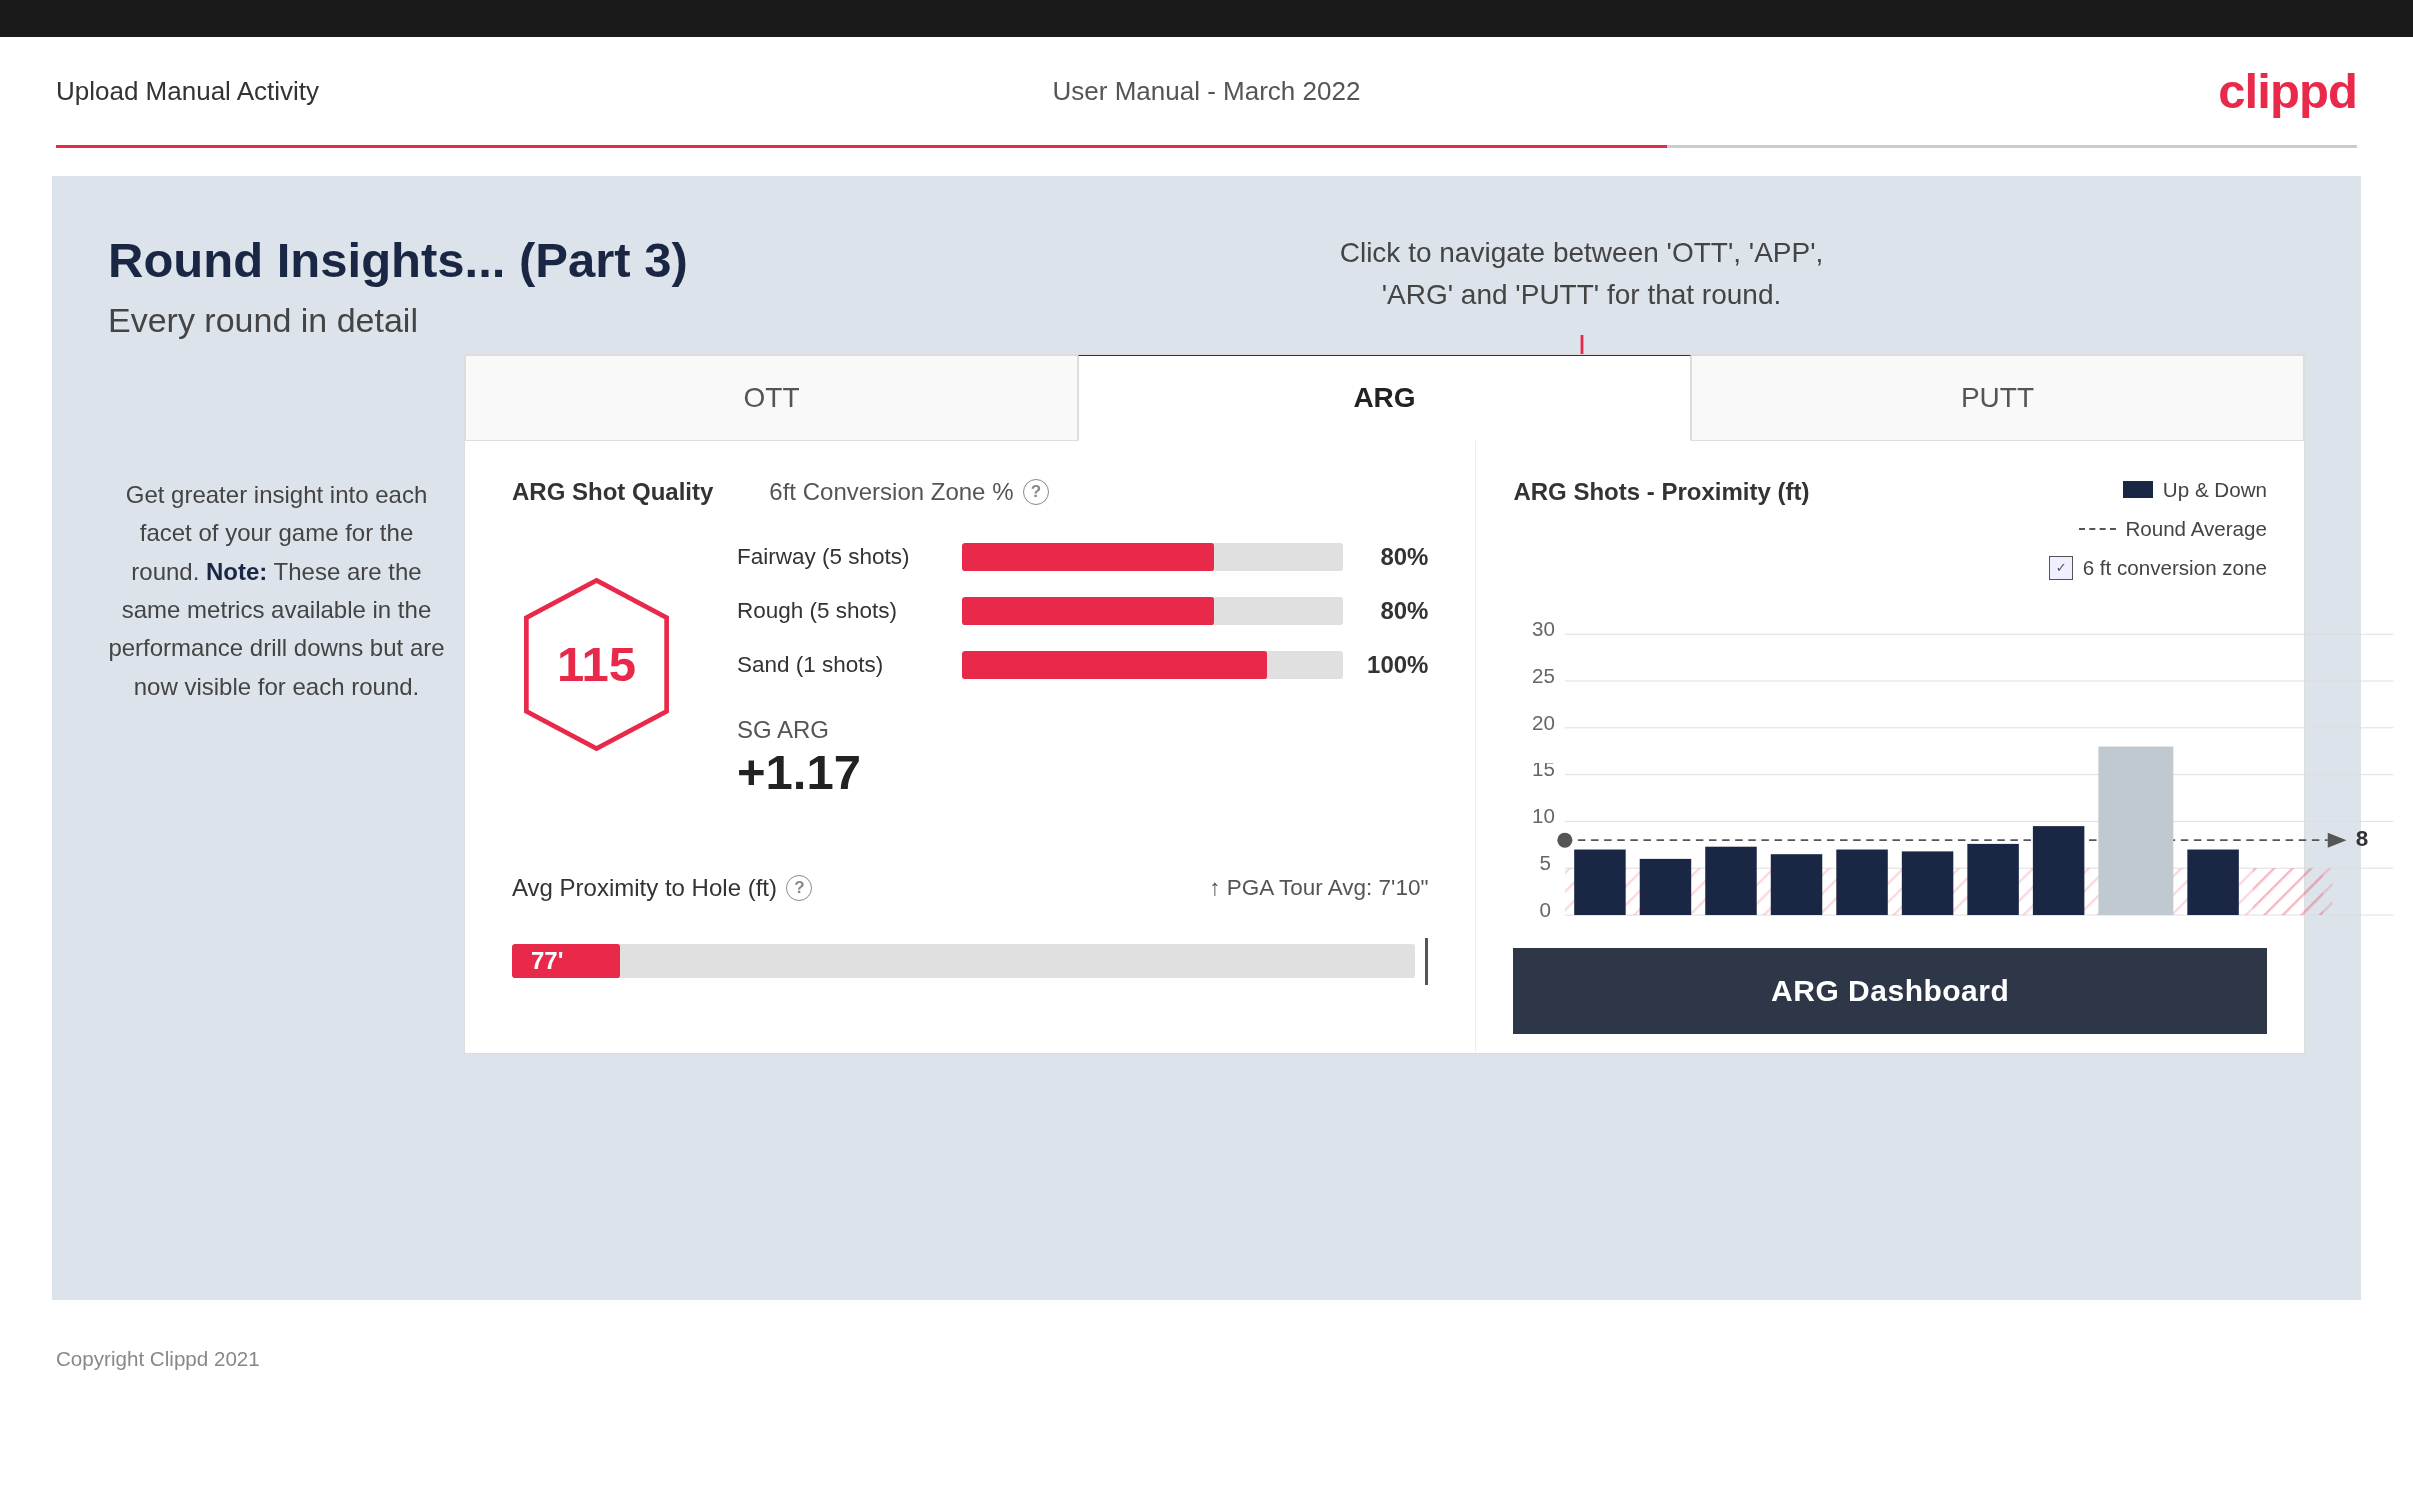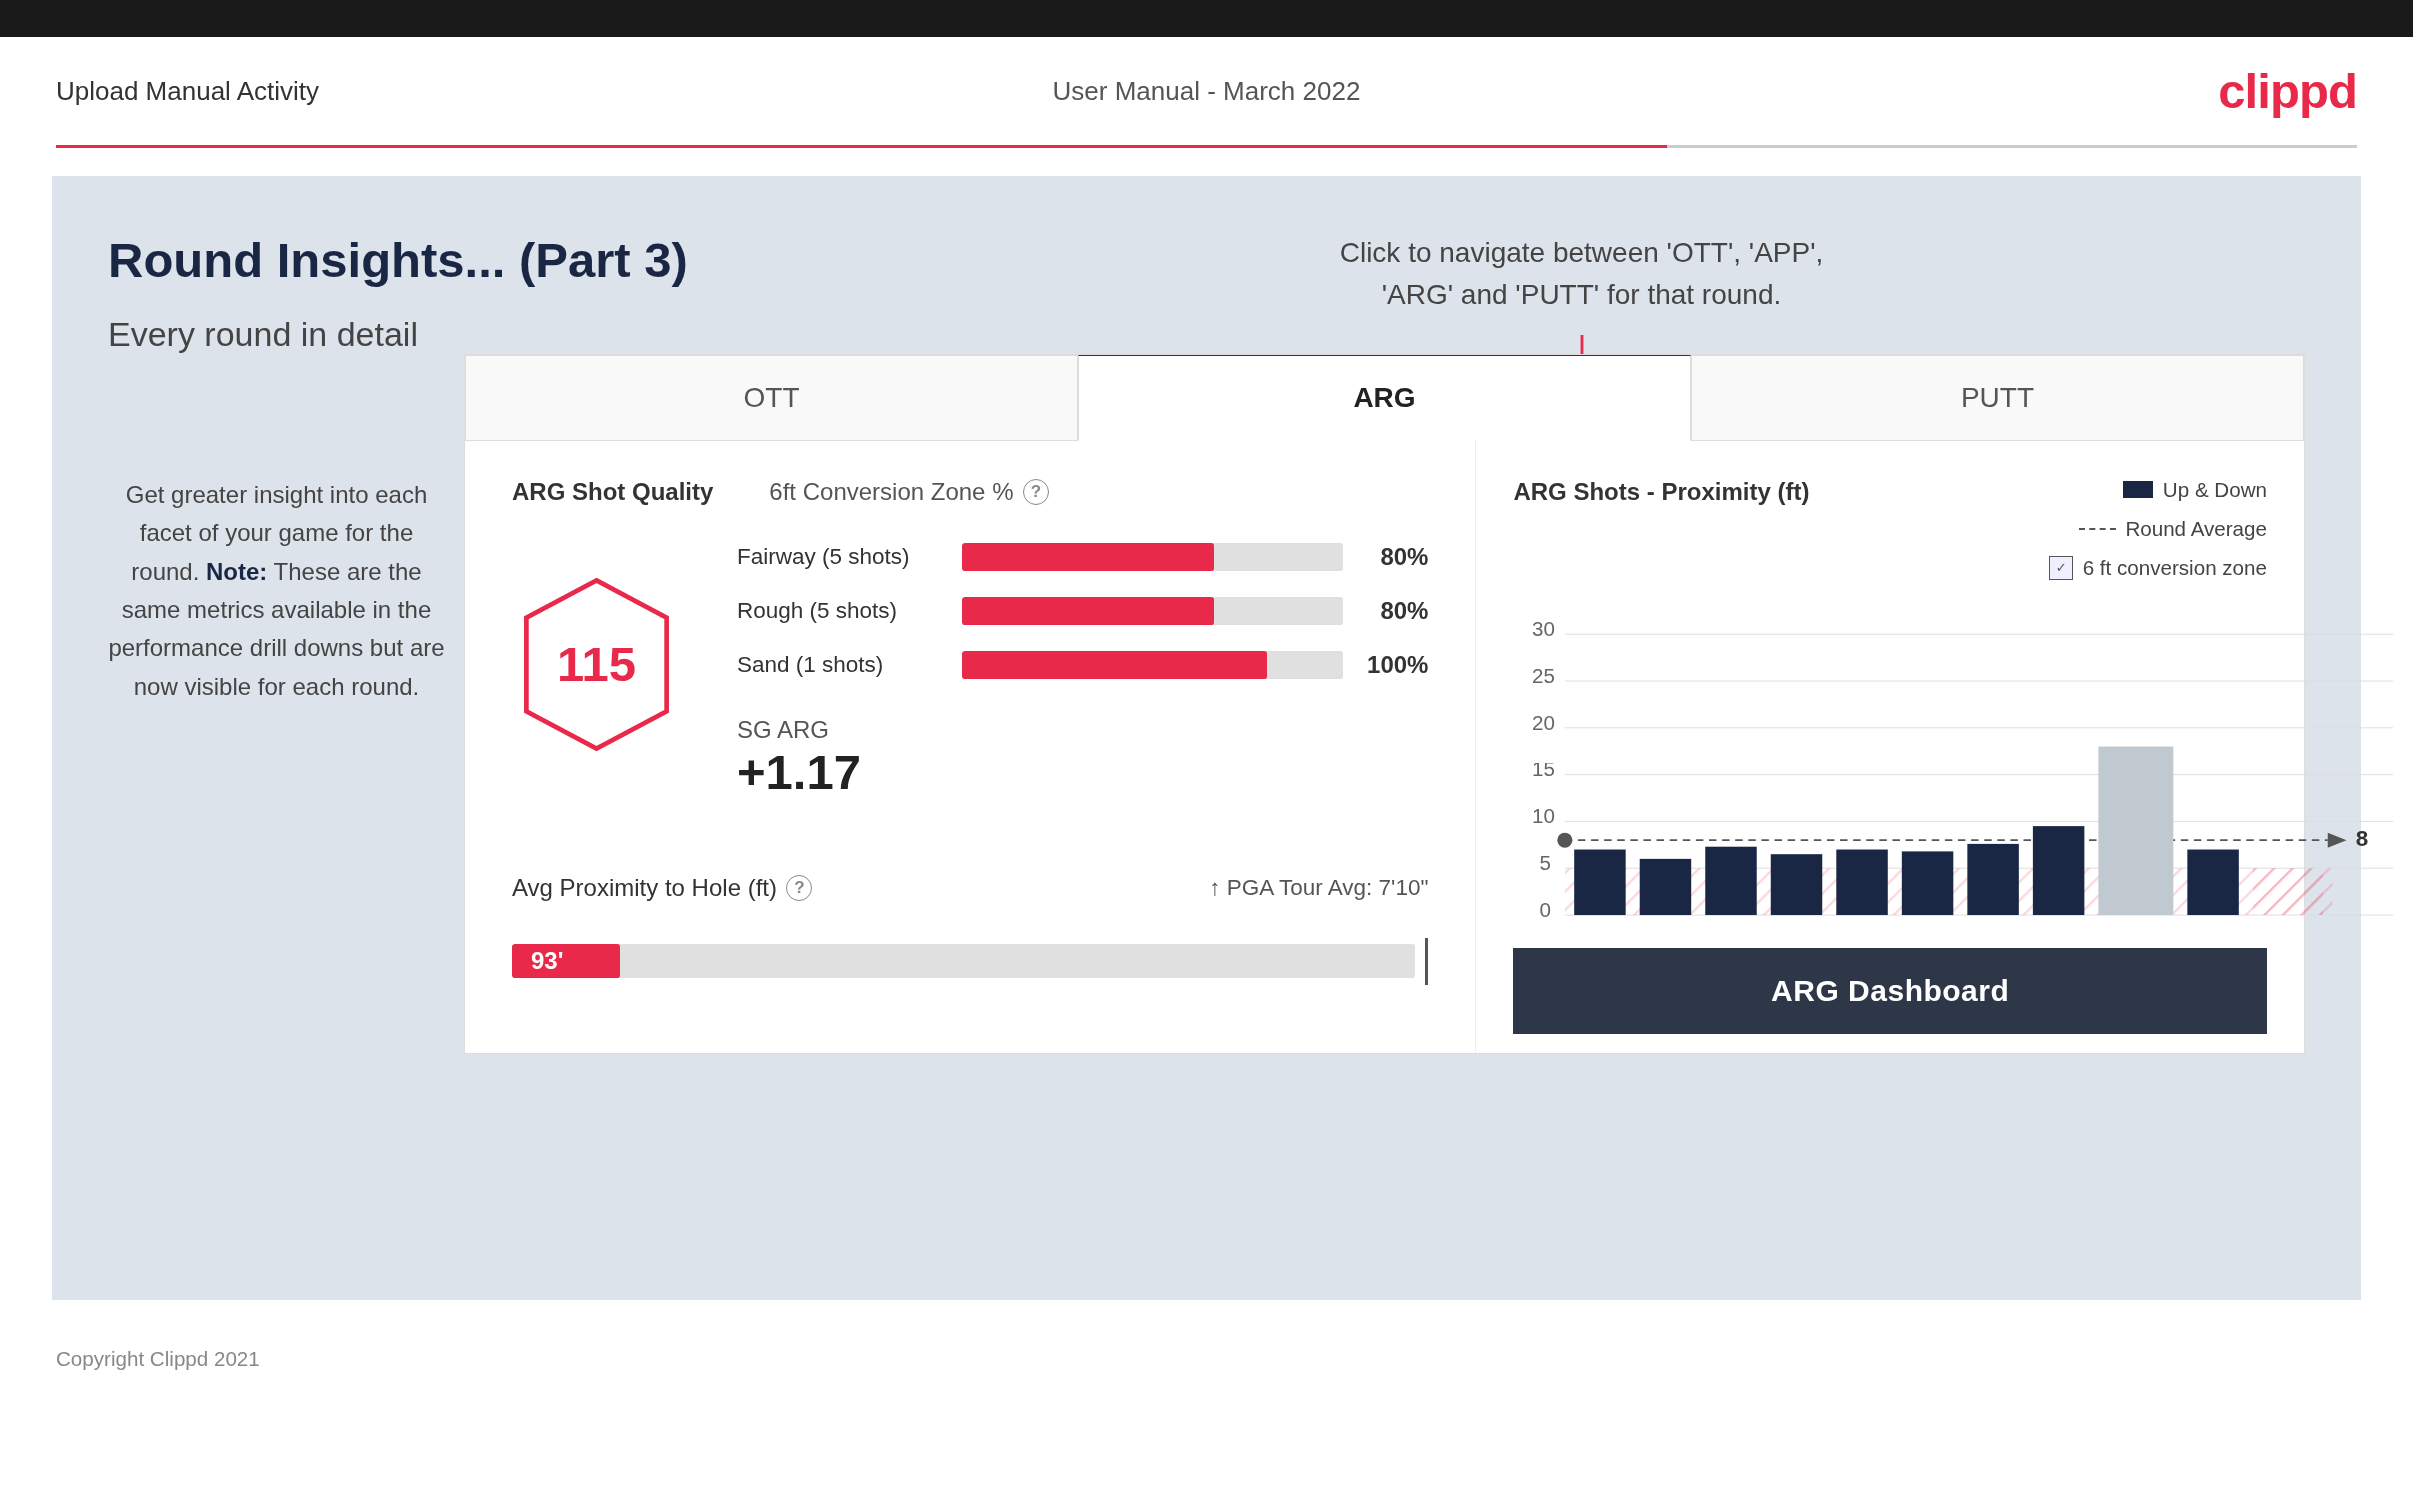"Round Insights... (Part 3)" .page-title { margin-bottom: 27px -> 13px }
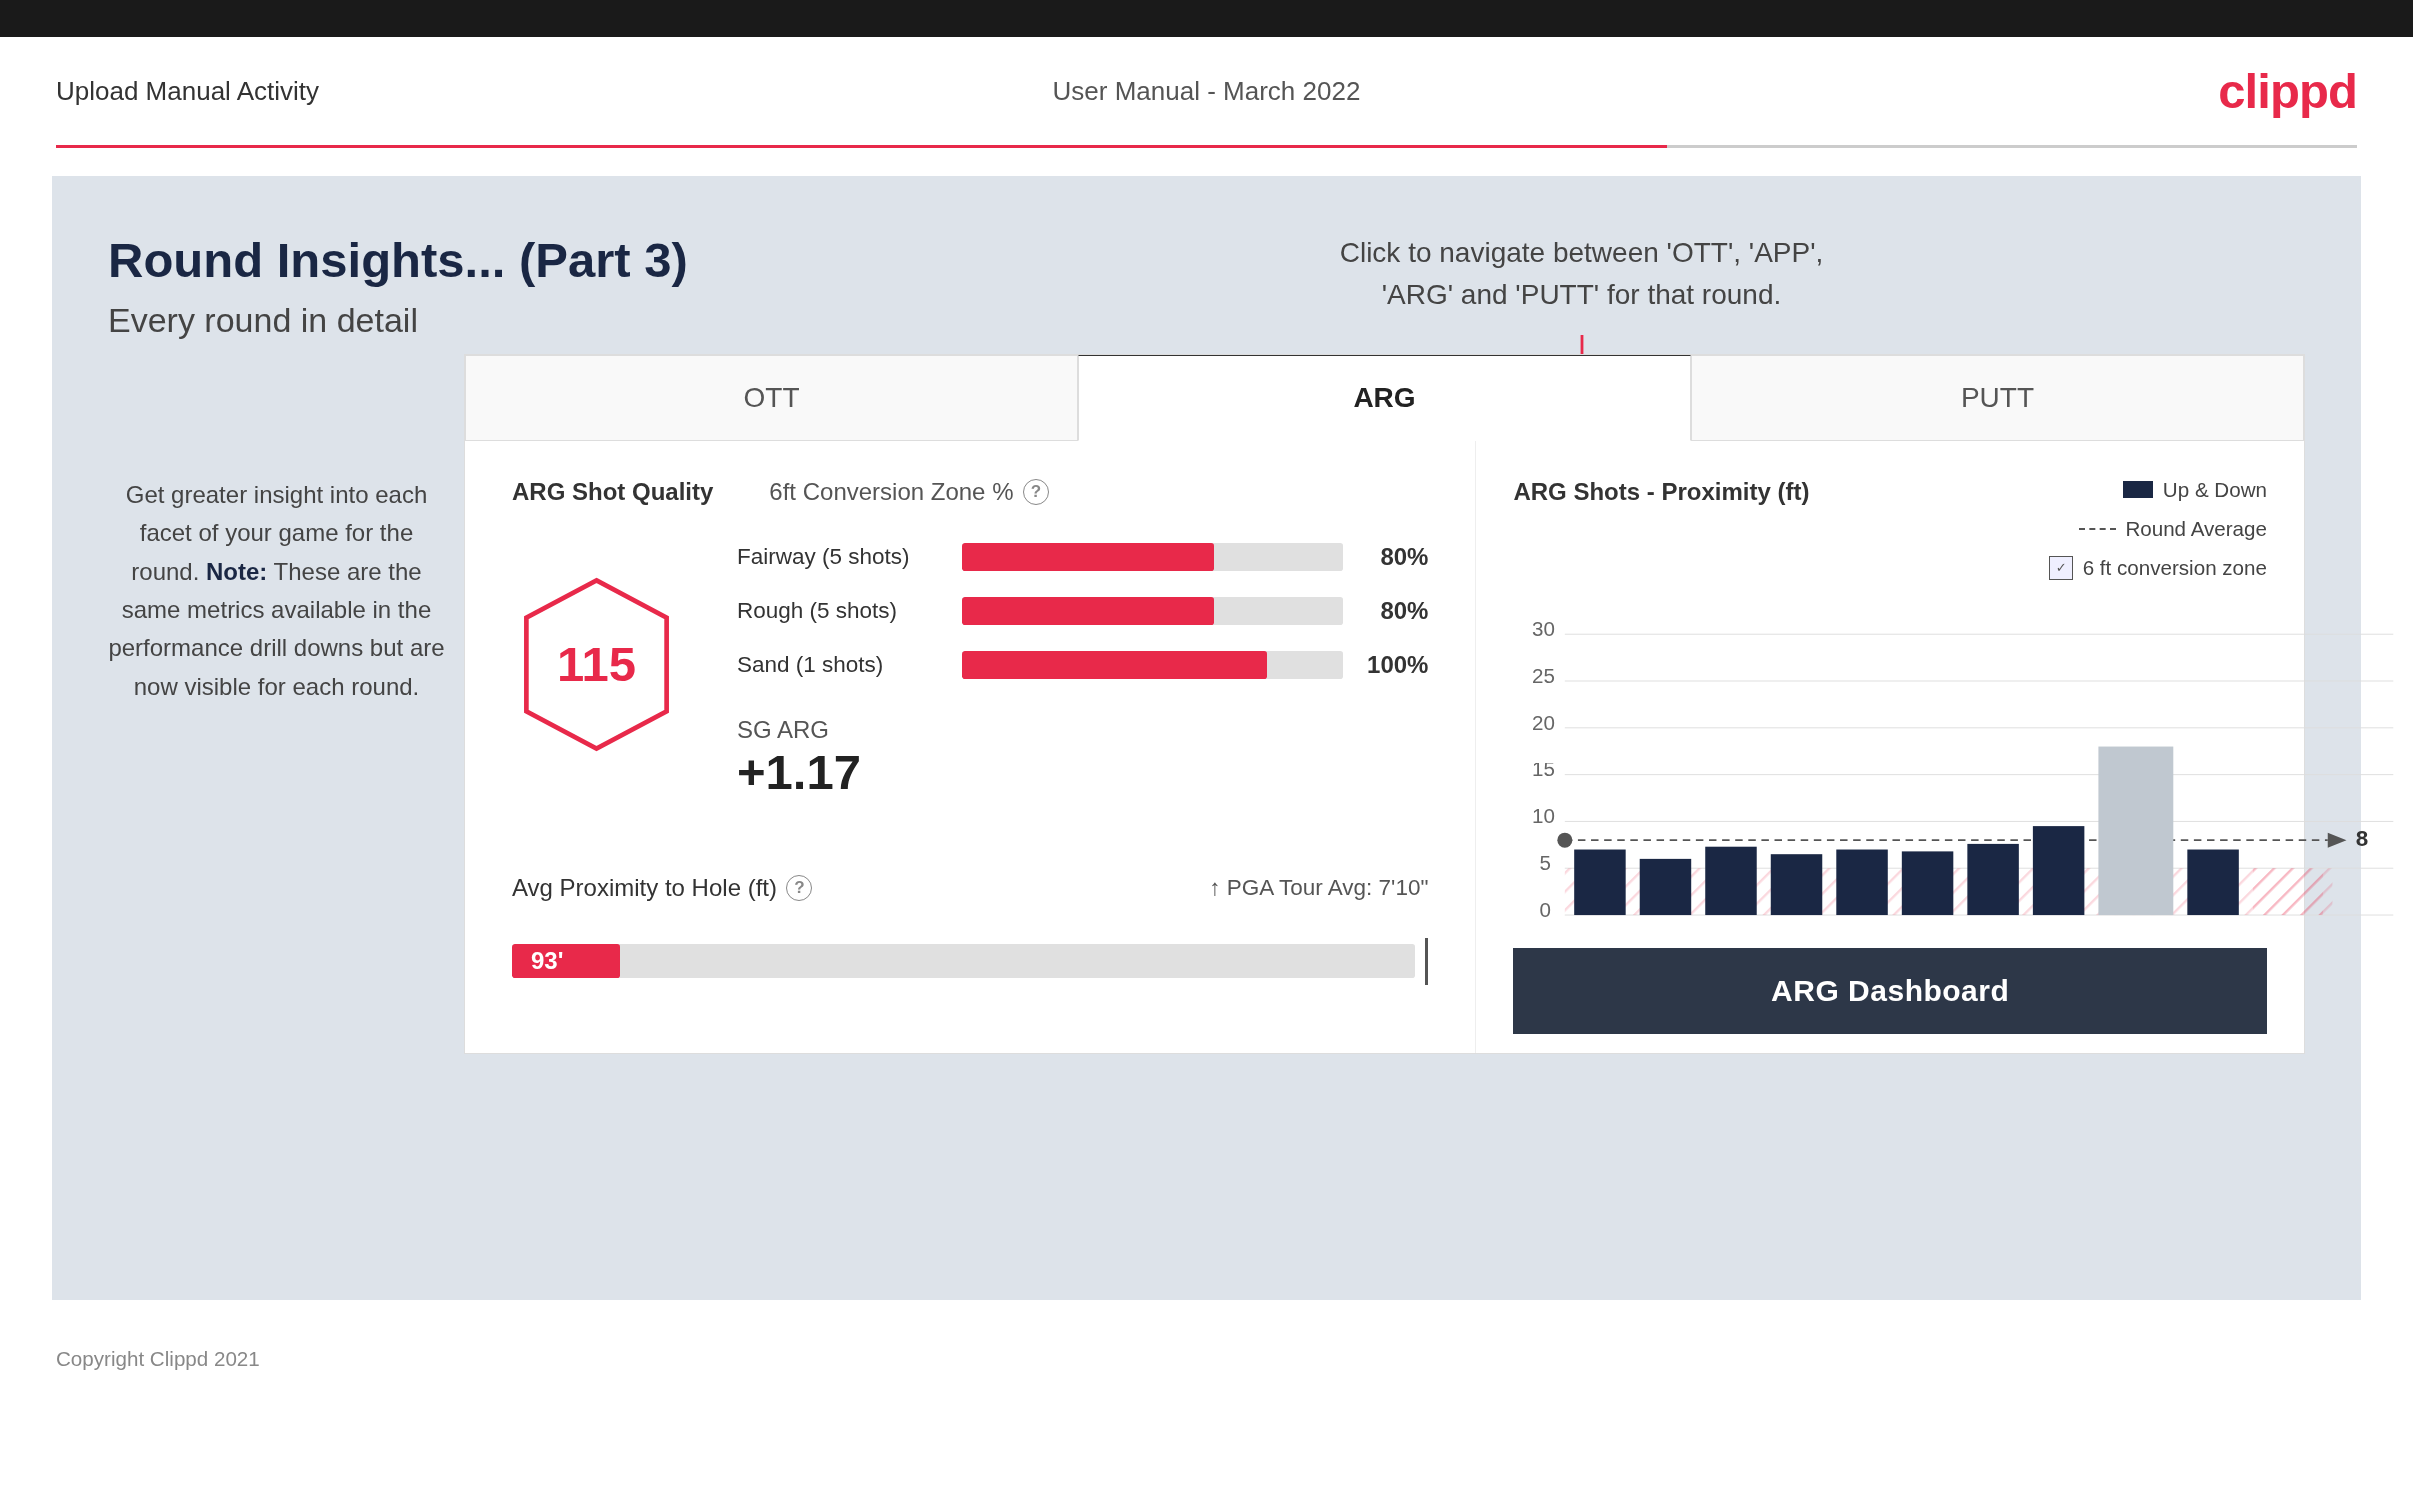"93'" span.proximity-value { text: 93' -> 77' }
